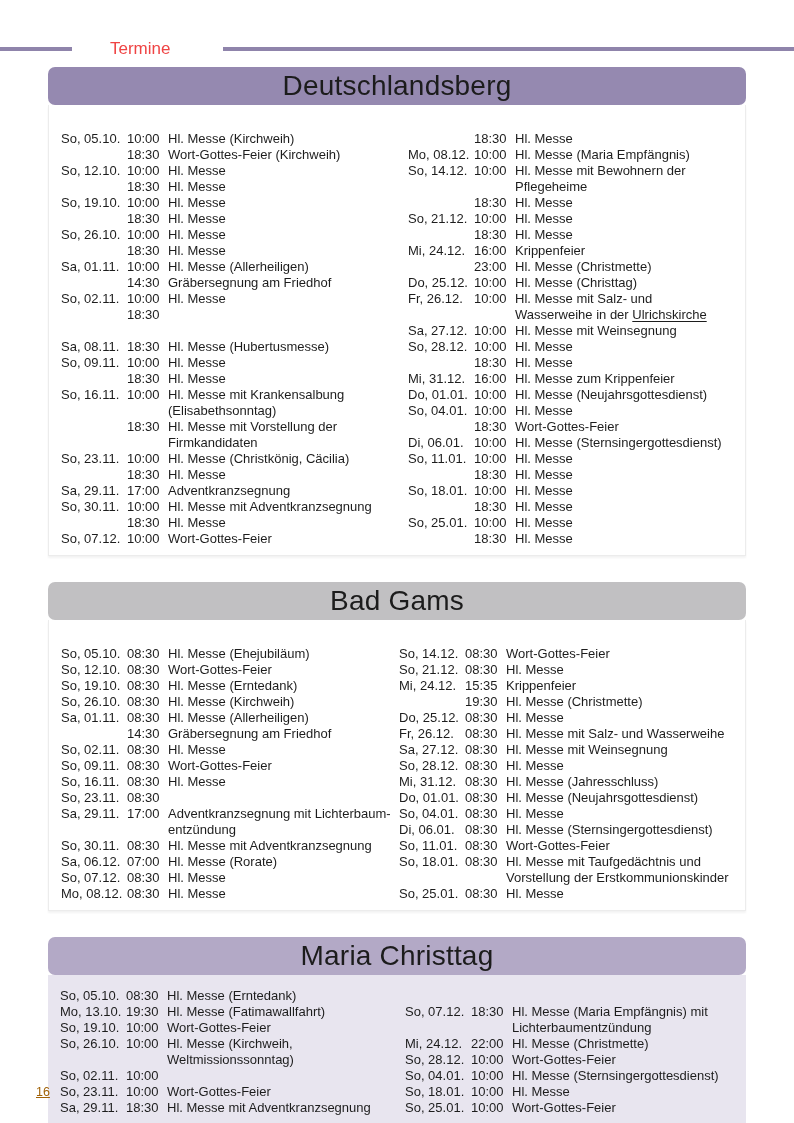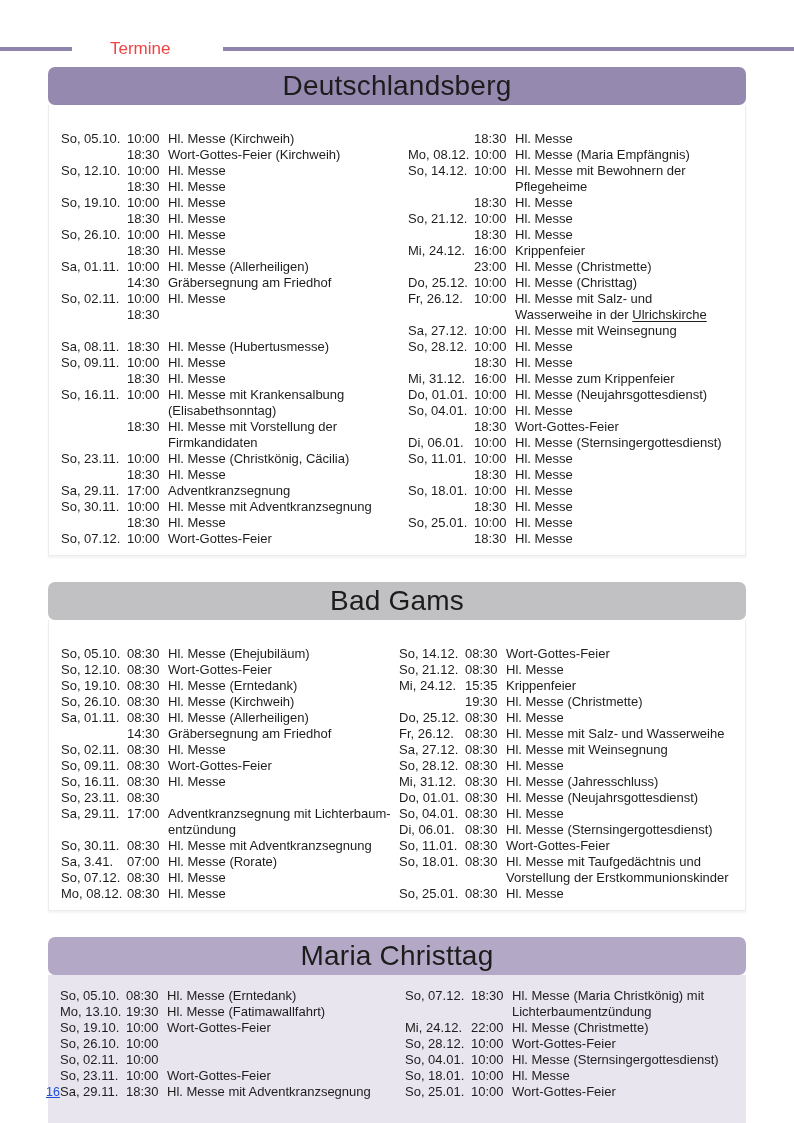"Sa, 3.41." span.date { text: 3.41 -> 06.12 }
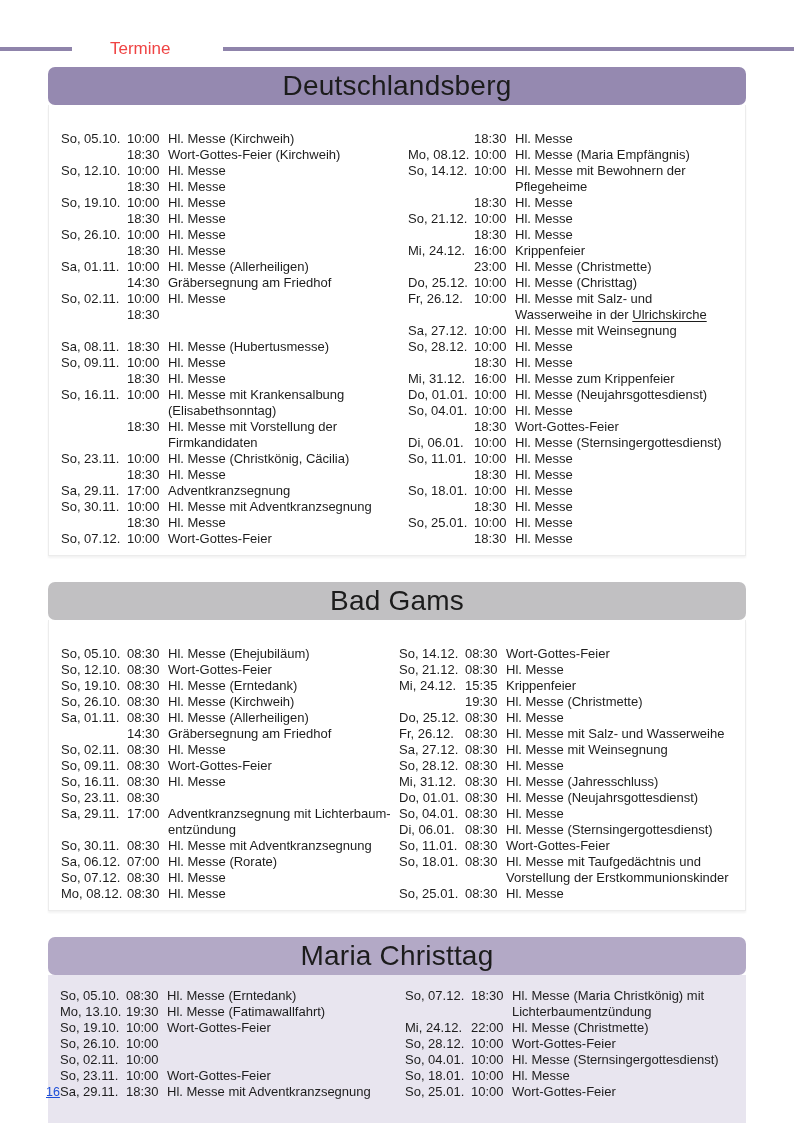"Hl. Messe (Maria Christkönig) mit" span.event { text: Christkönig -> Empfängnis }
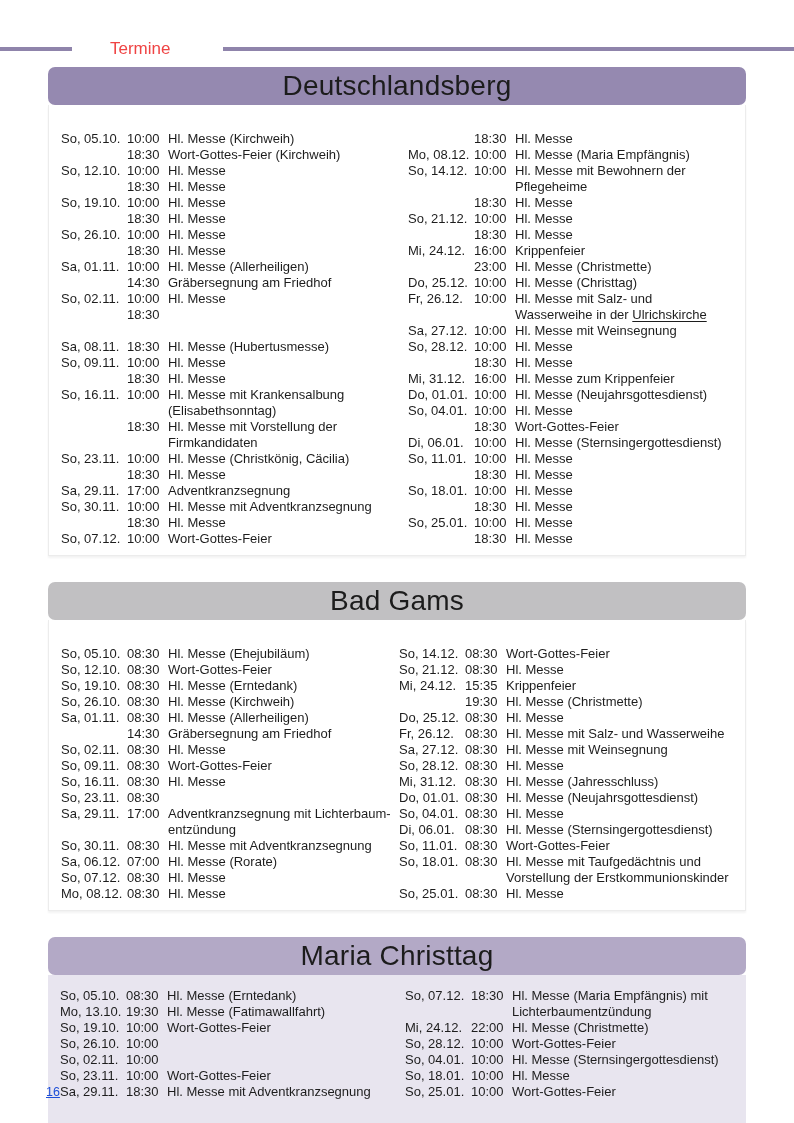"Hl. Messe (Kirchweih," span.event { html: none -> <span>Hl. Messe (Kirchweih, Weltmissionssonntag)</span> }
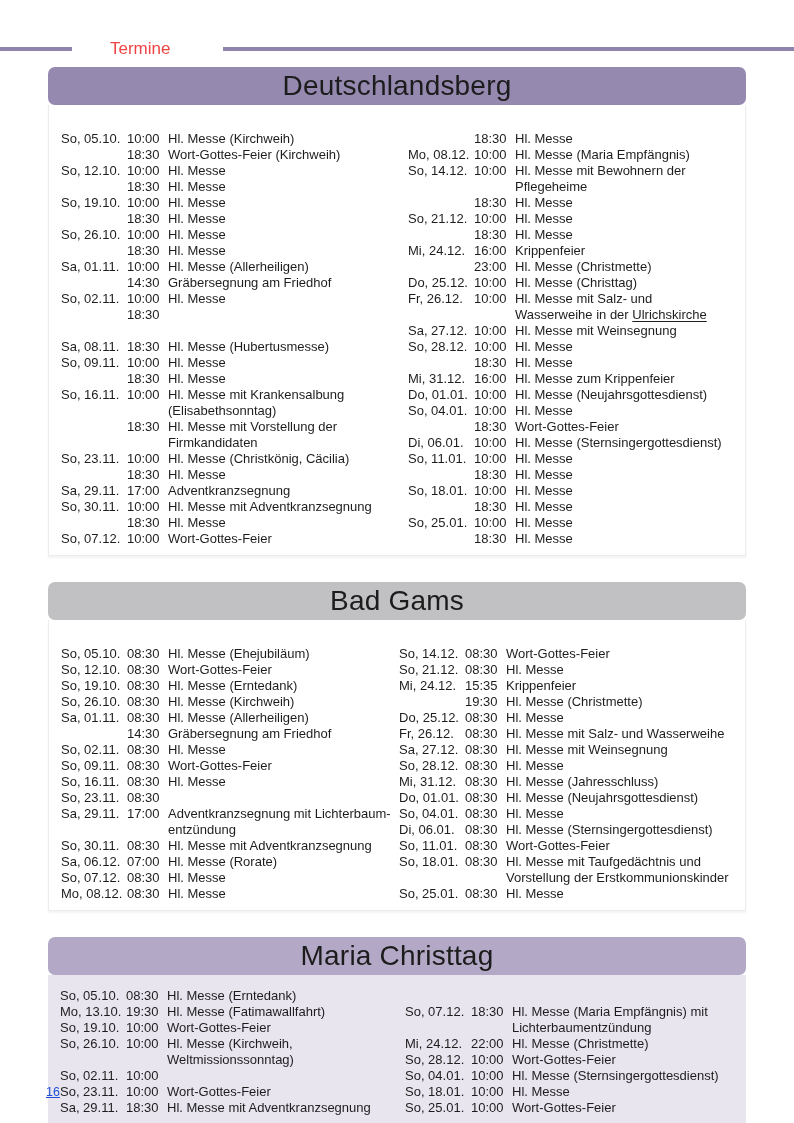"16" .page-number { color: #1d4ed8 -> #a16207; left: 46px -> 36px }
